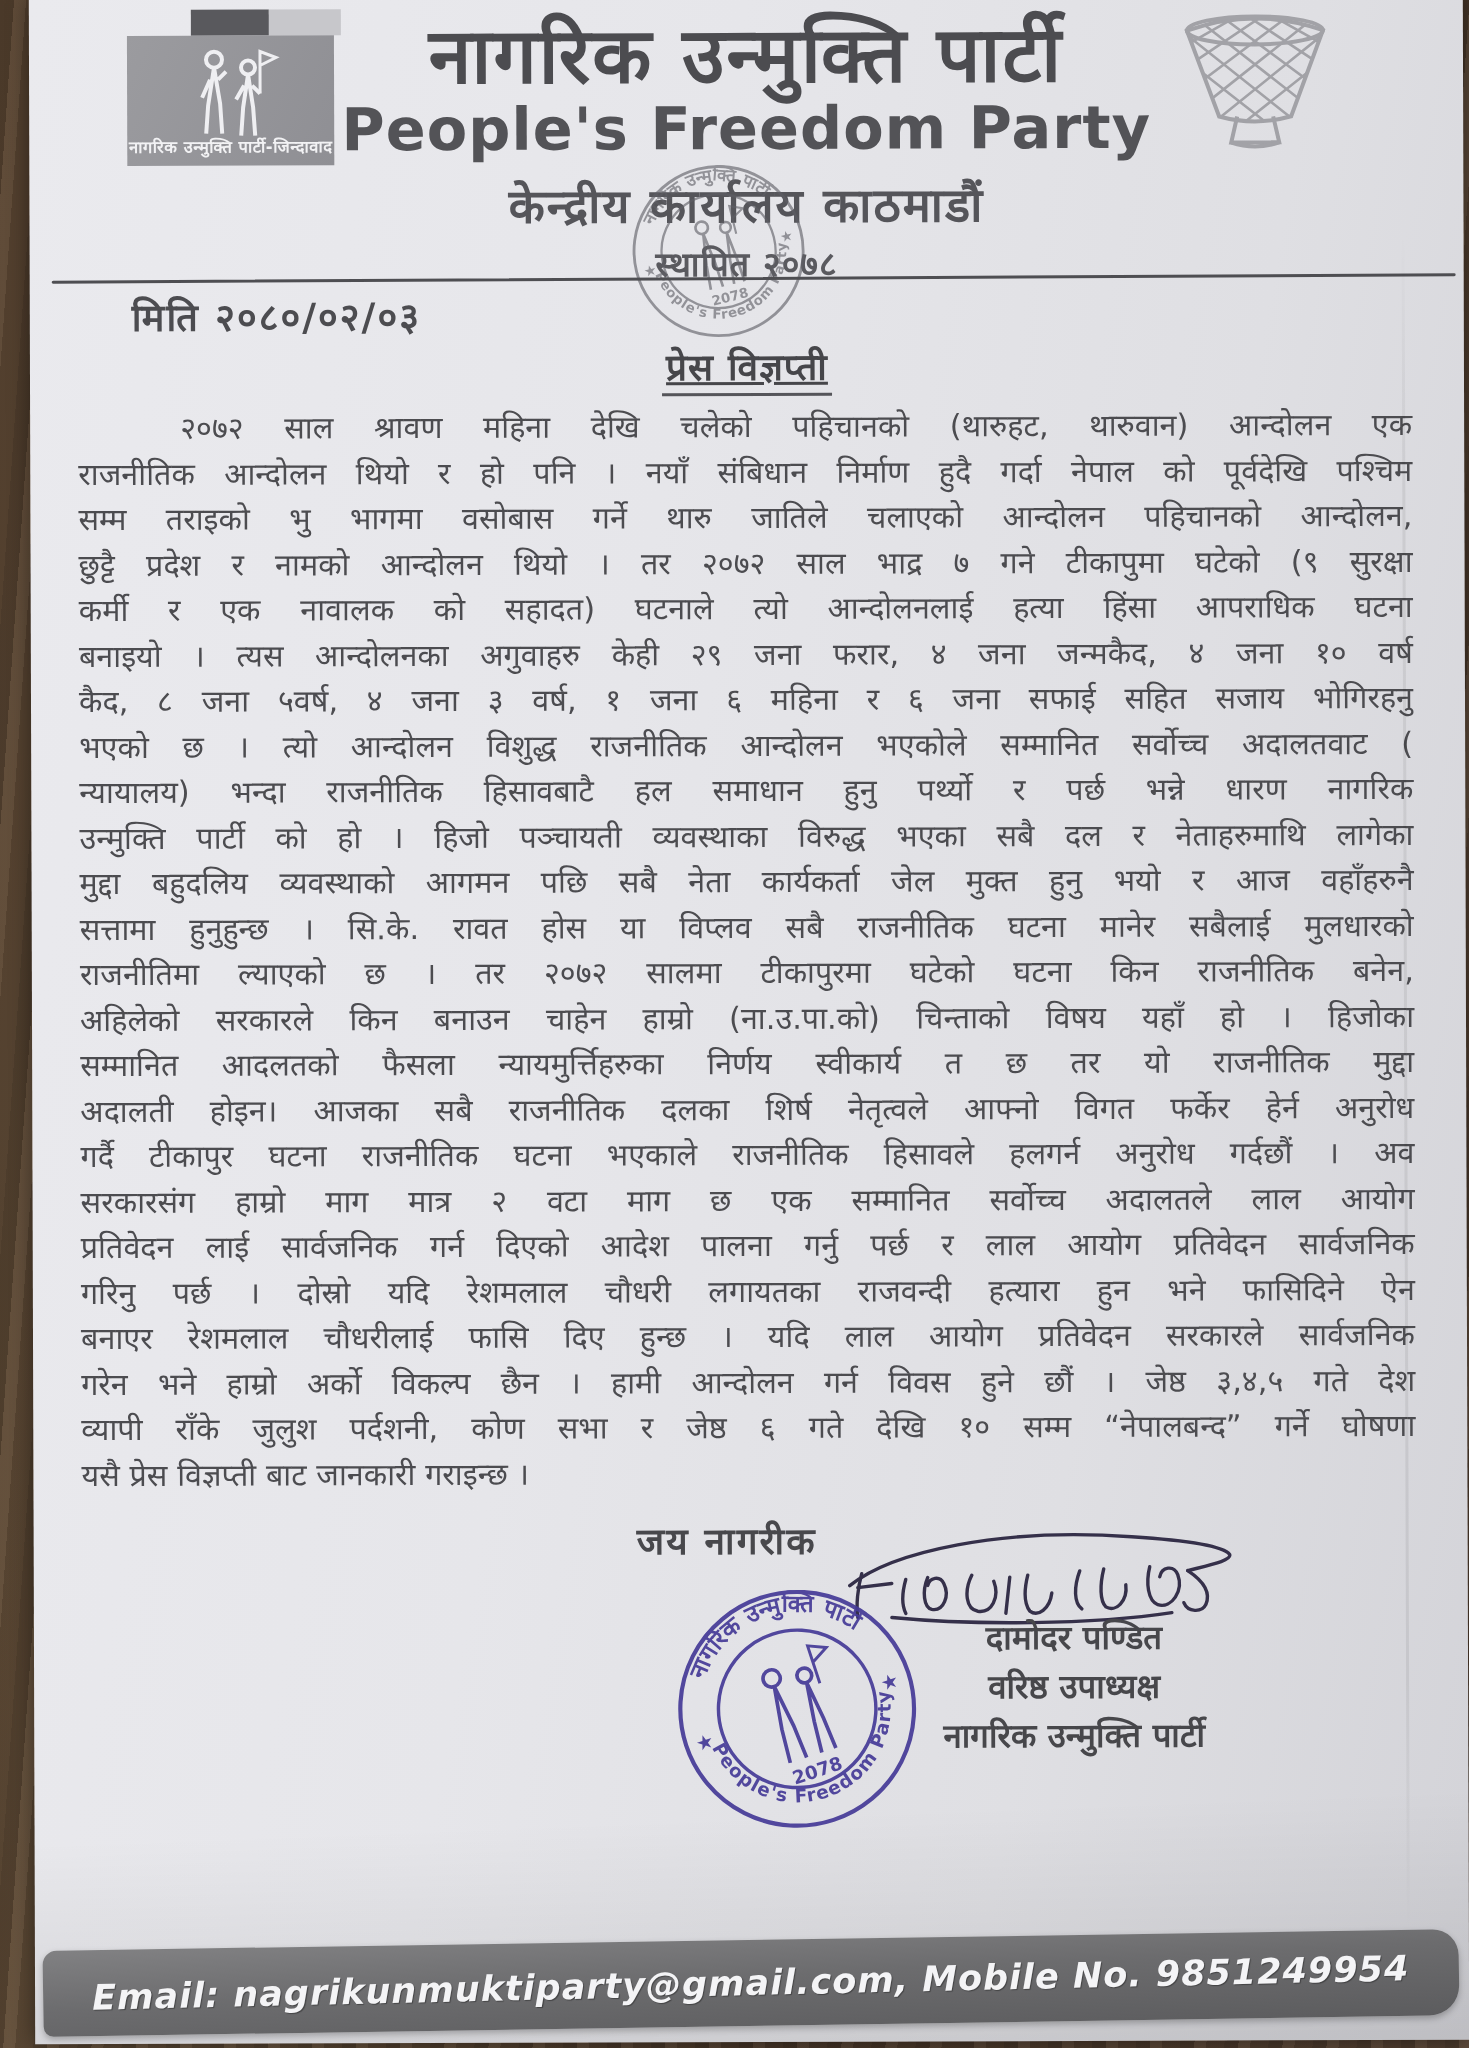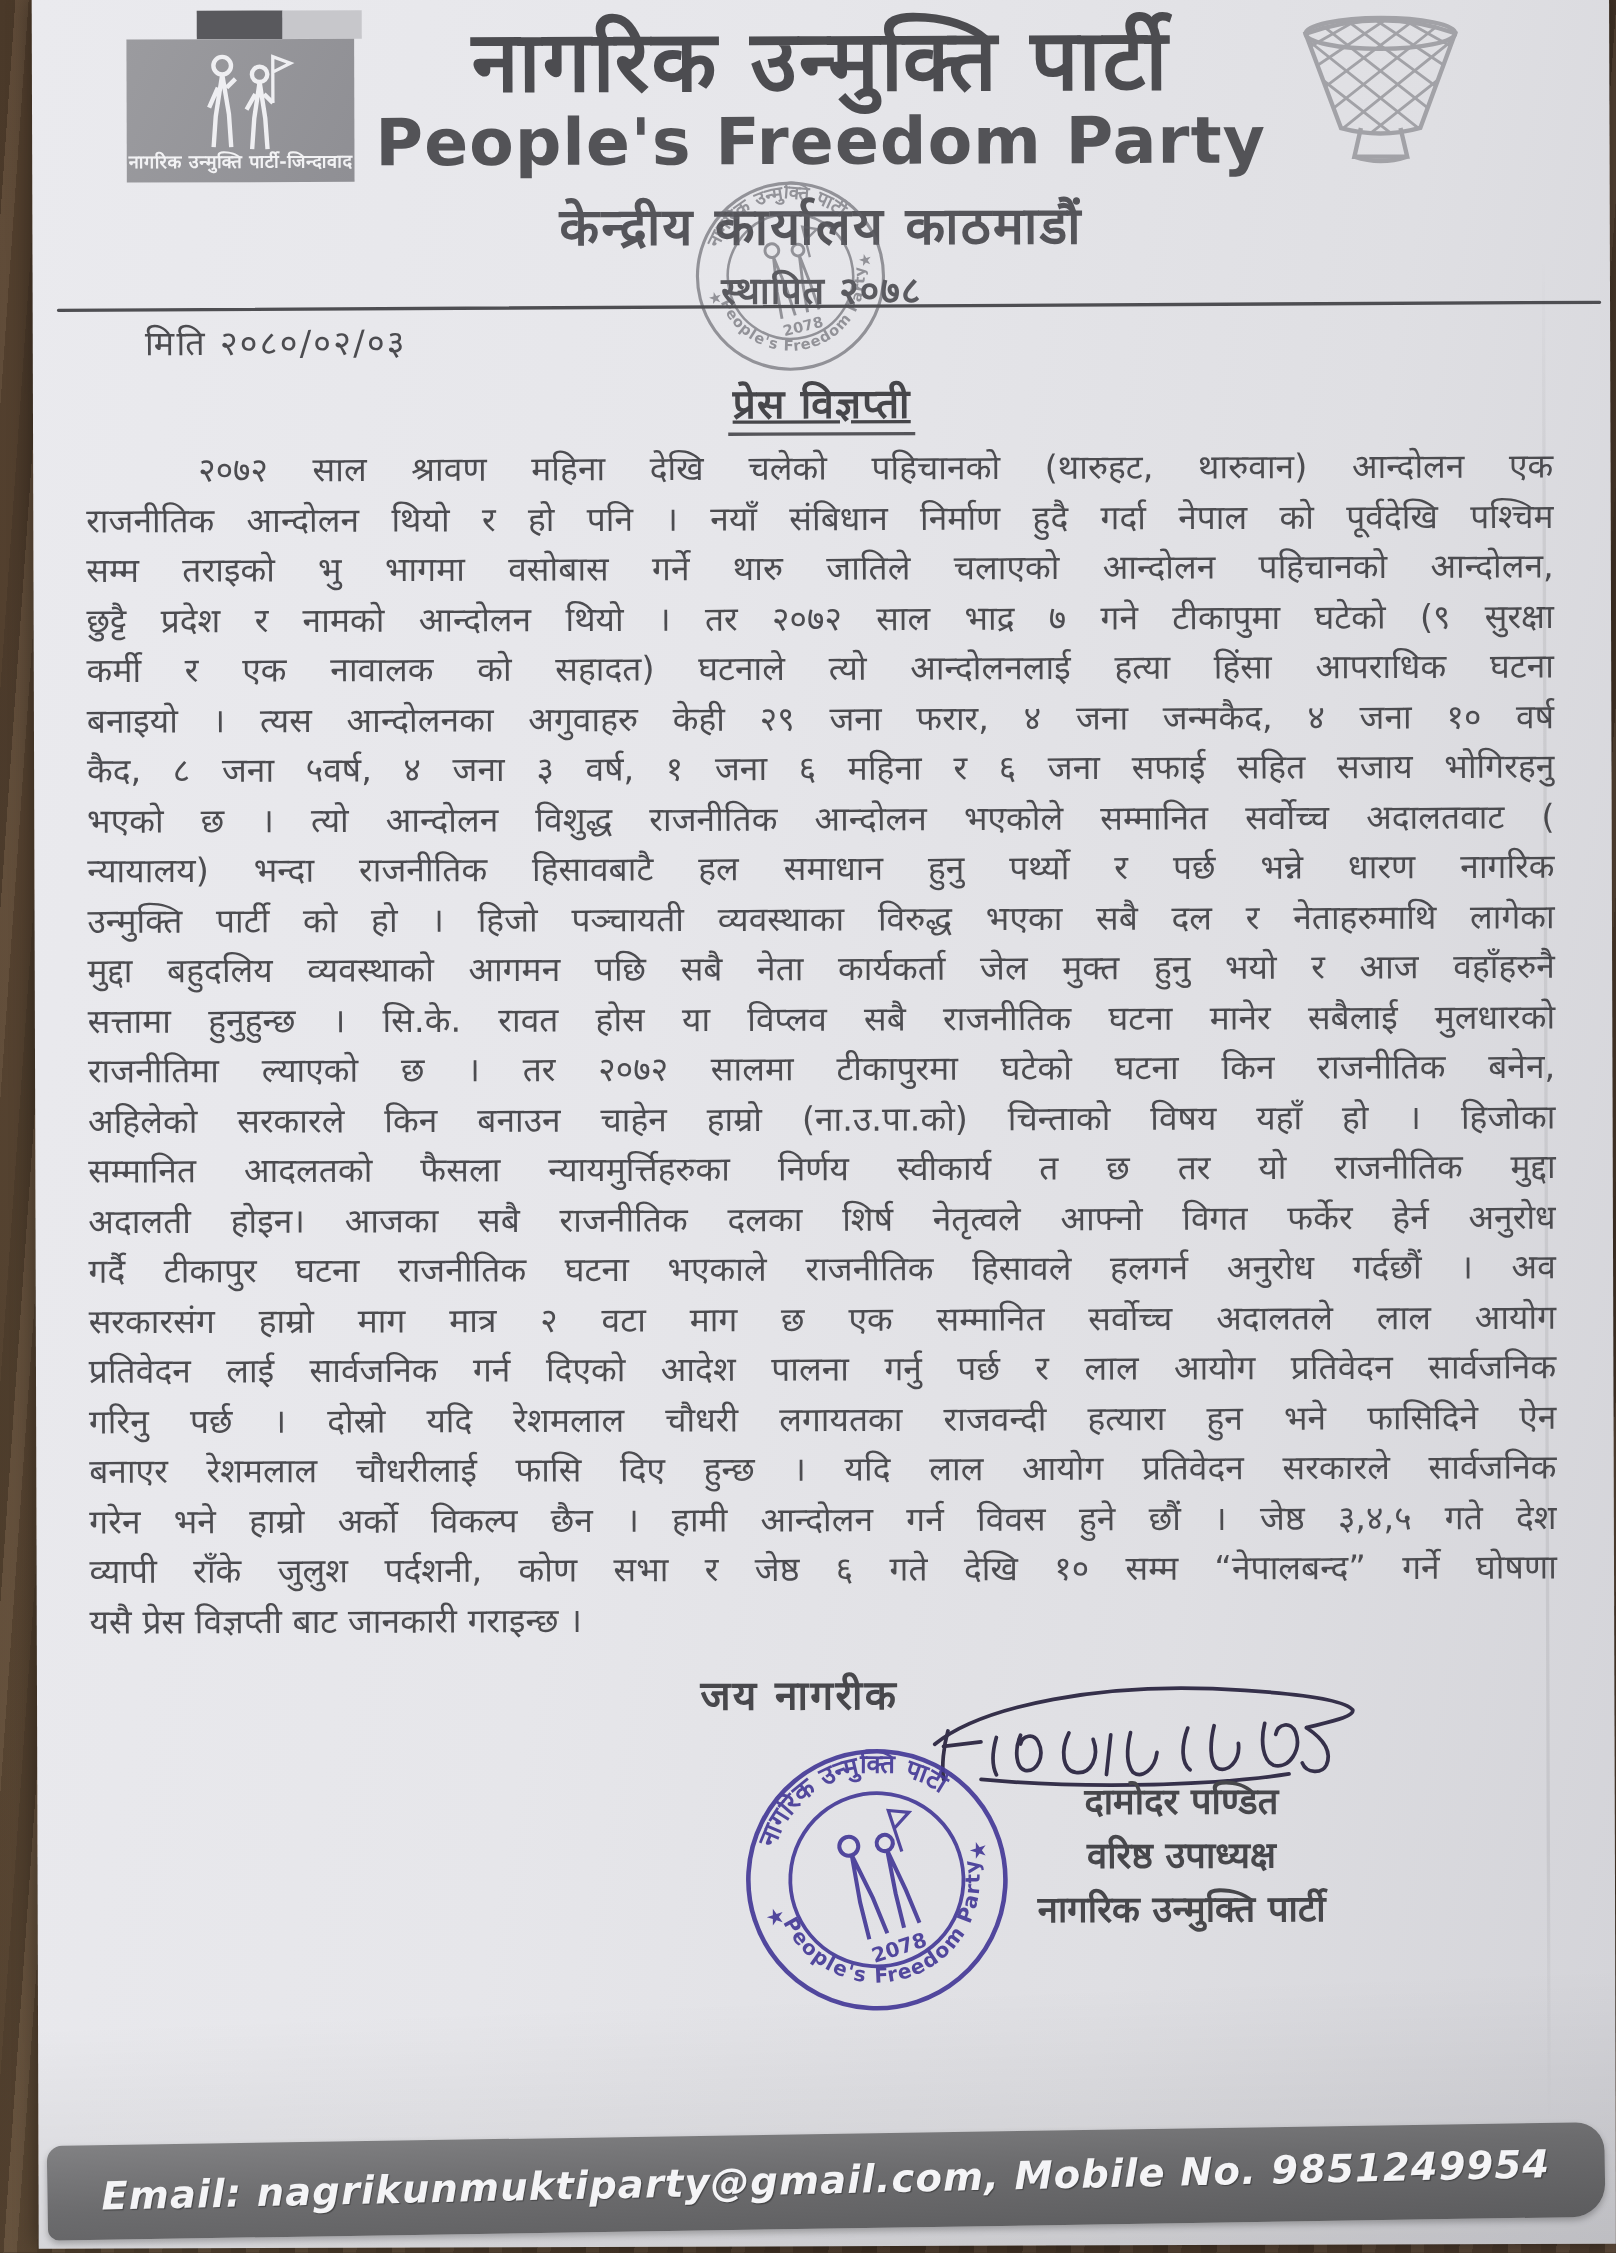"नागरिक उन्मुक्ति पार्टी-जिन्दावाद" .logo { left: 86px -> 98px }
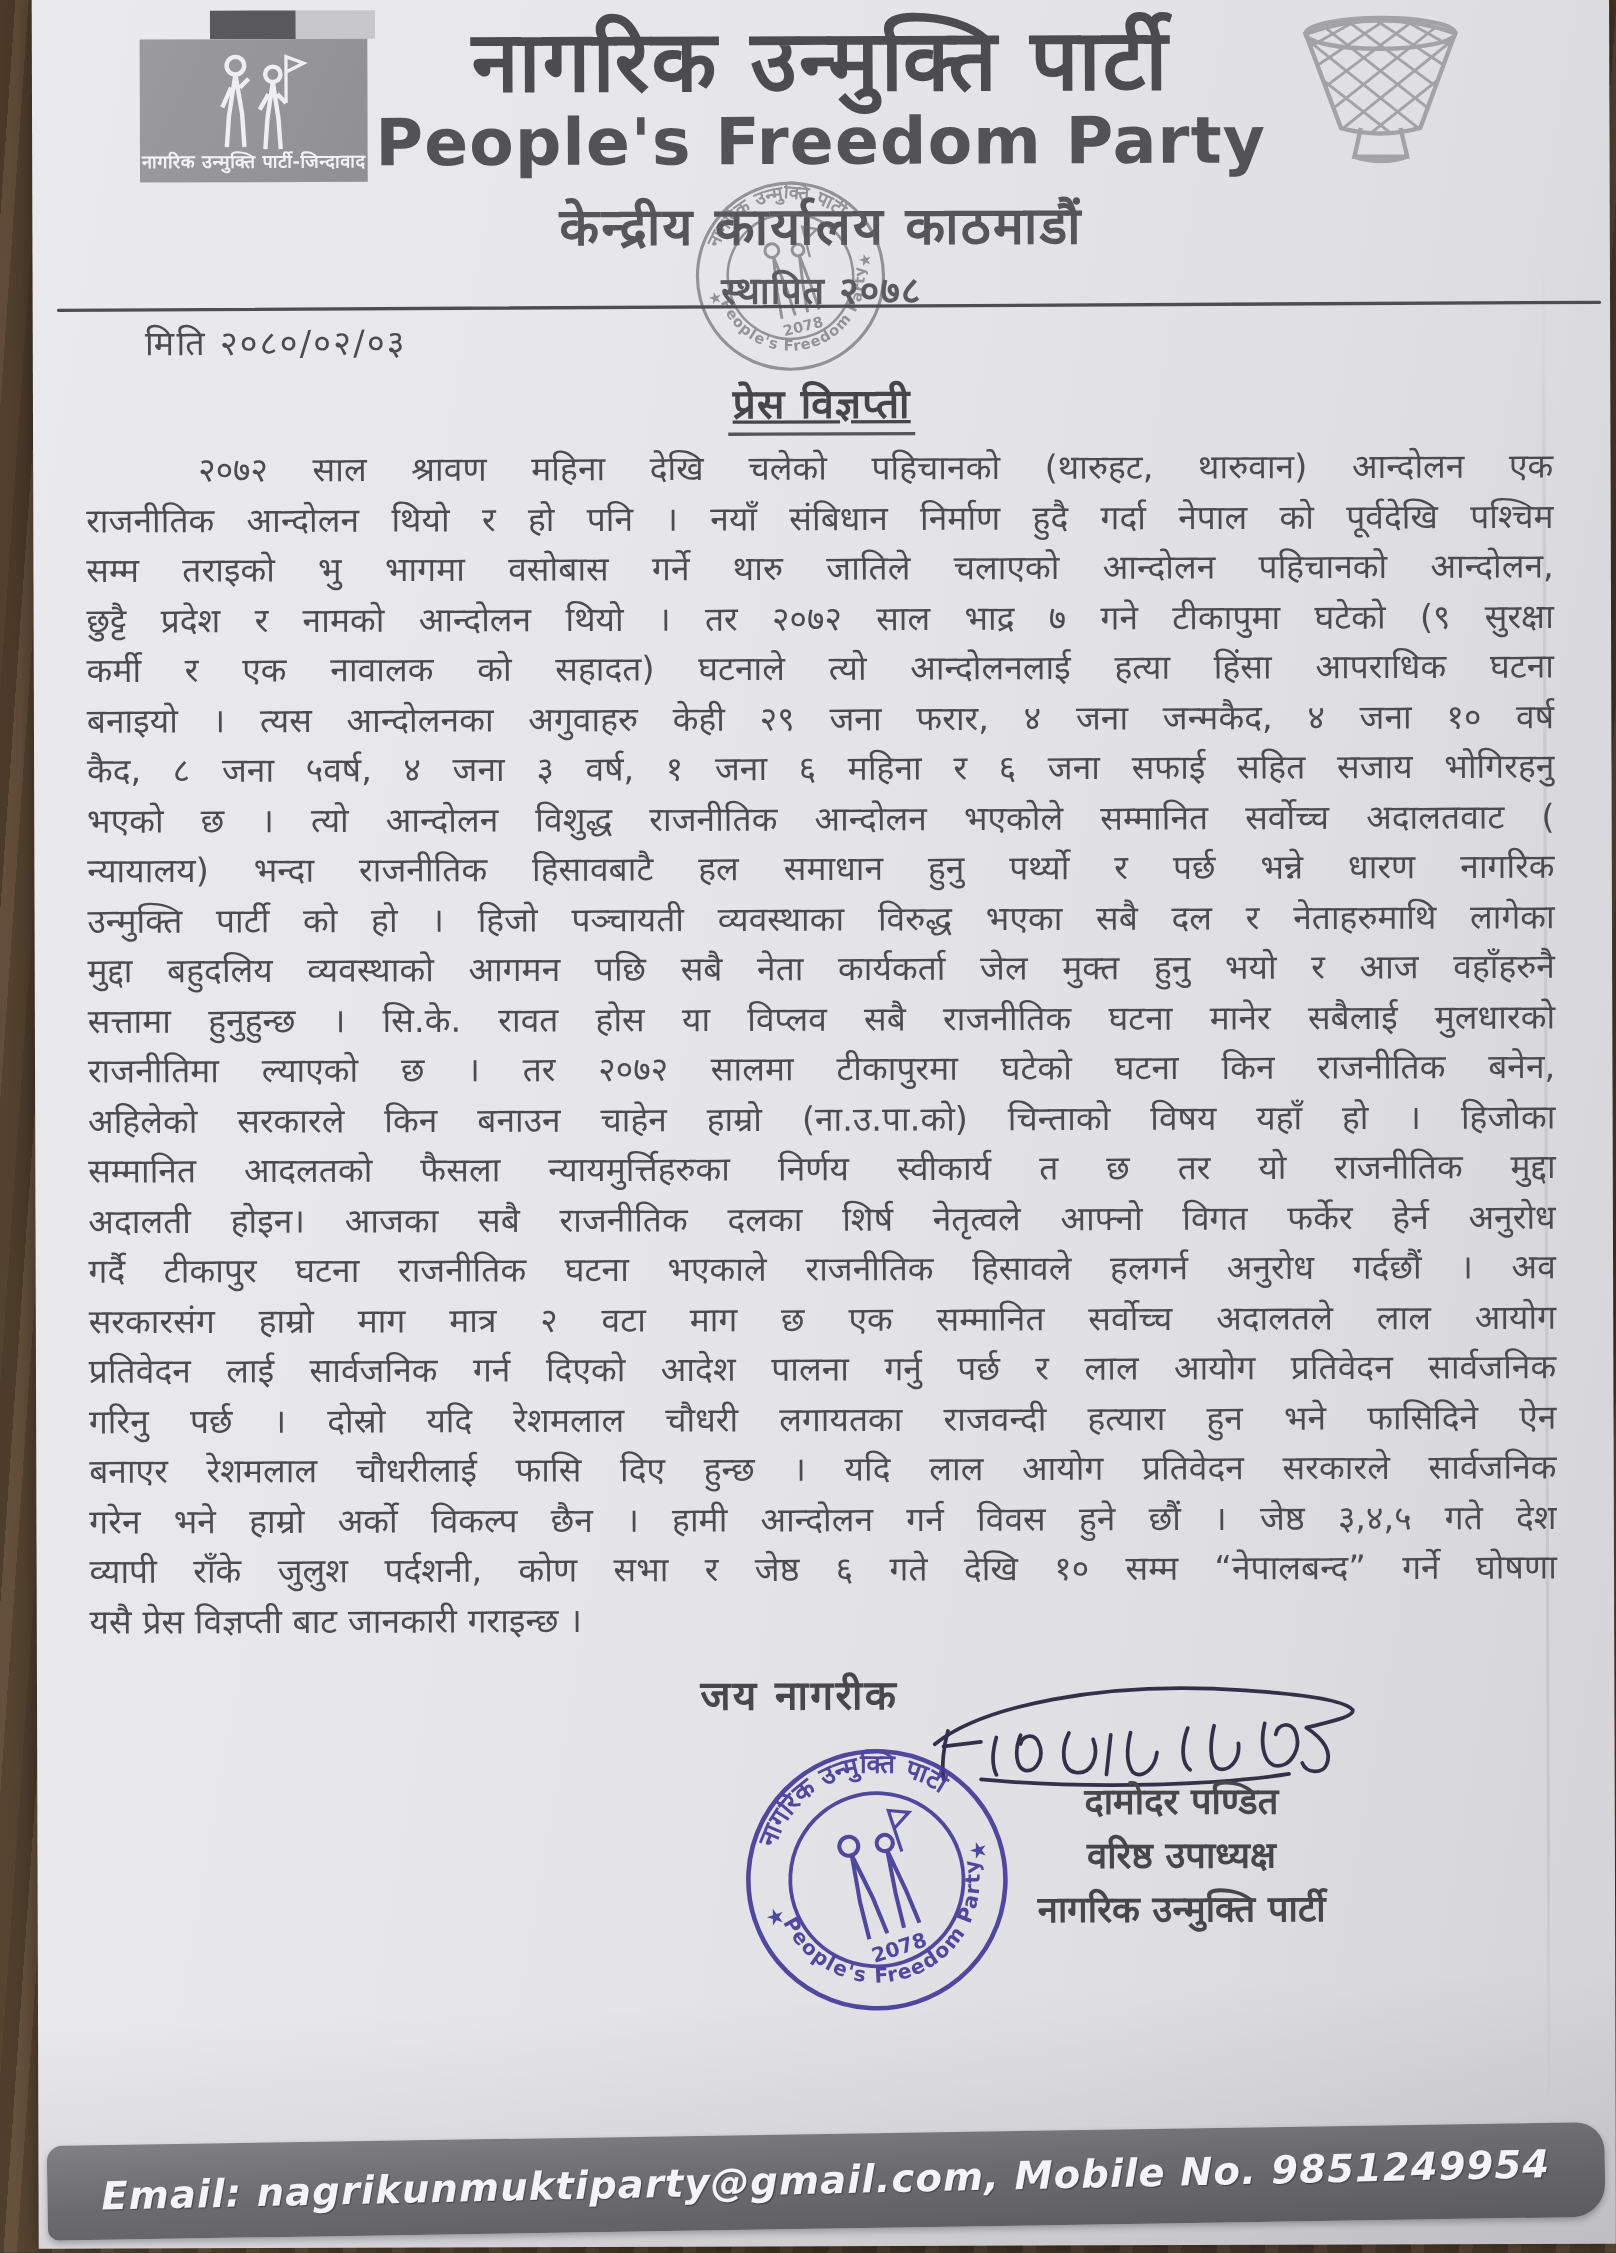"मिति २०८०/०२/०३" .date-line { font-size: 31px -> 38px; font-weight: 400 -> 700 }
